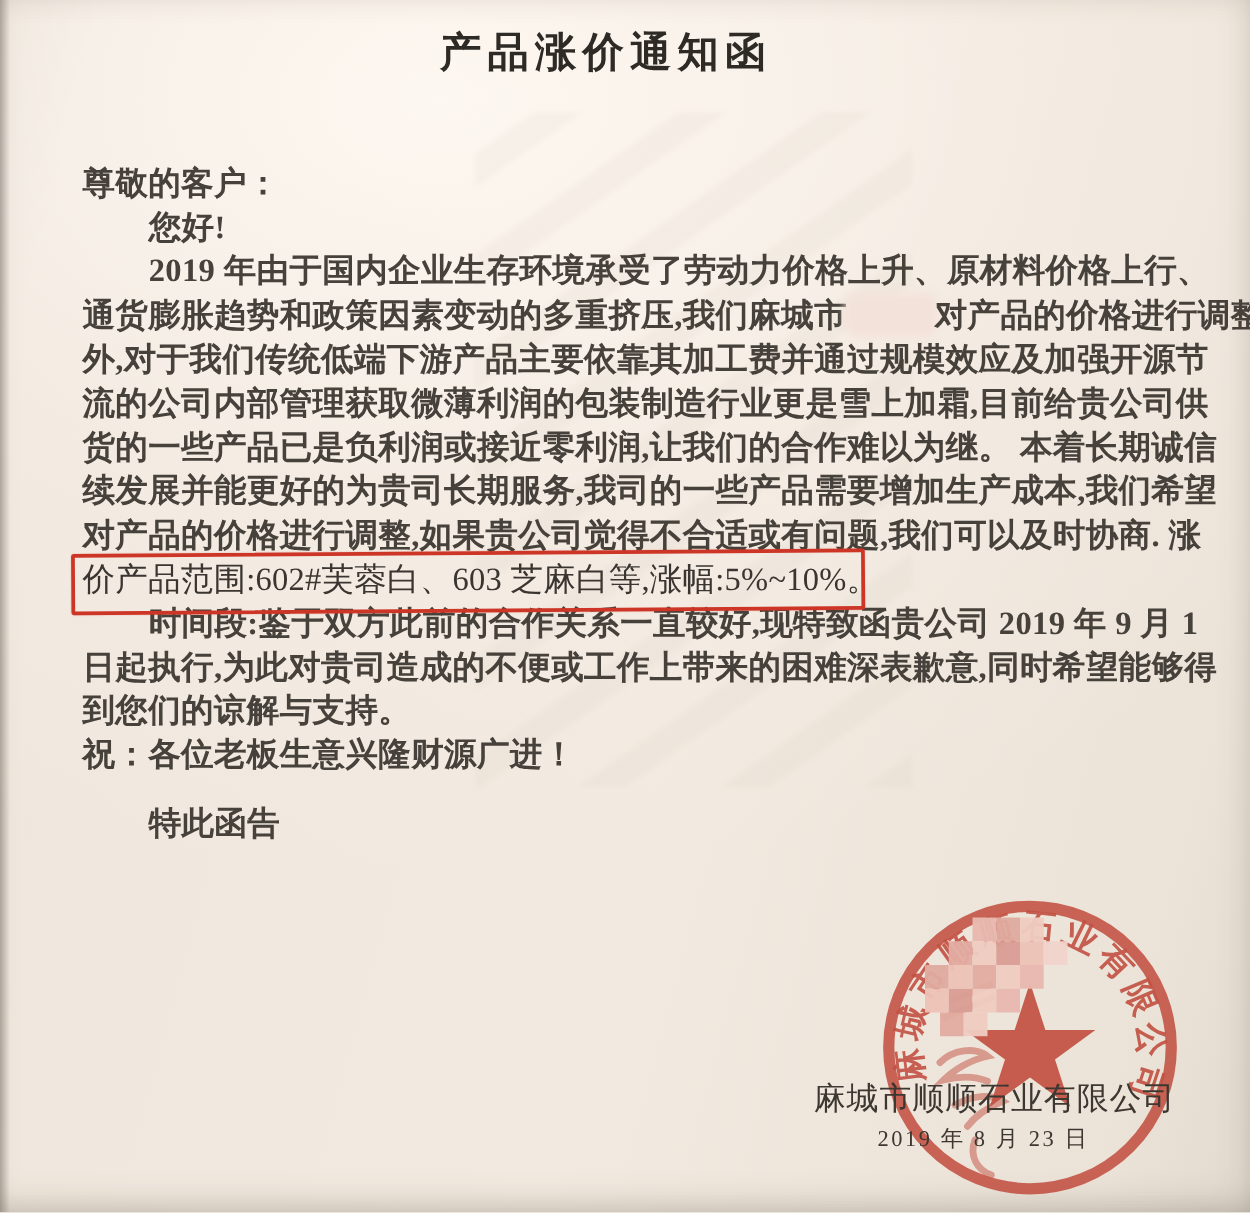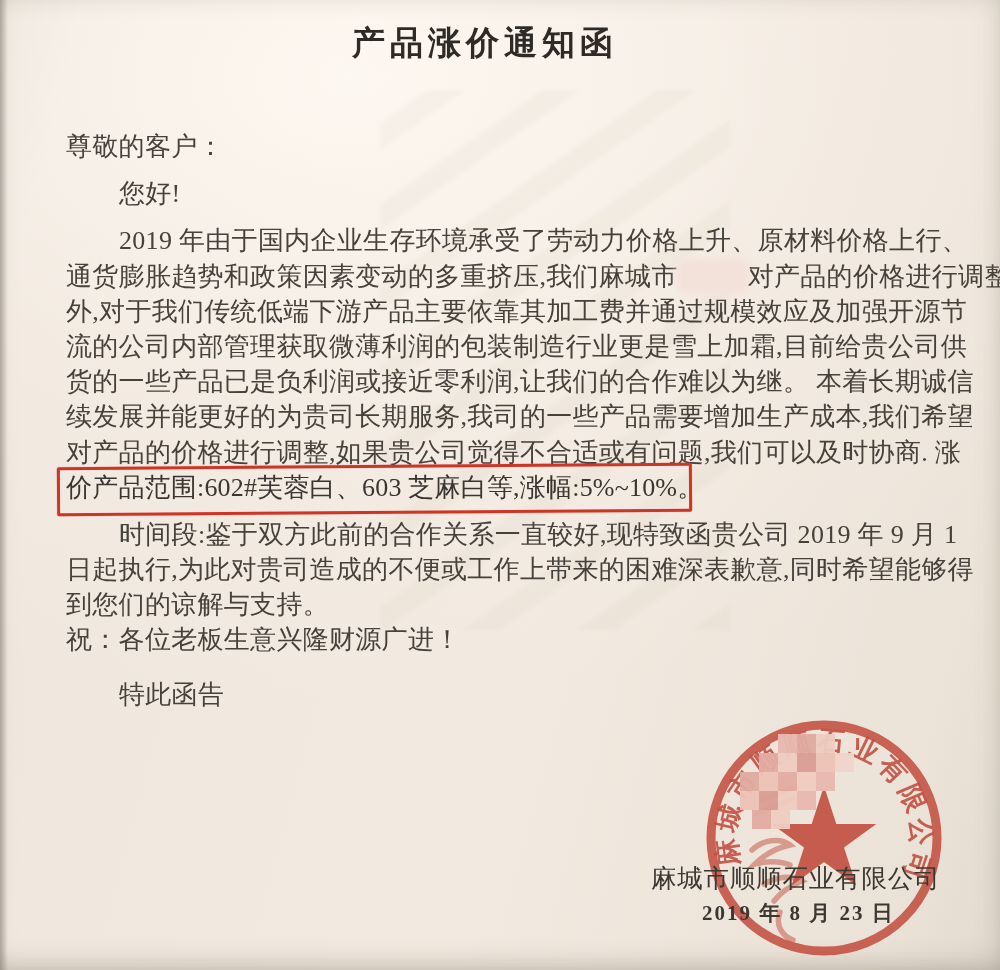"尊敬的客户：" .line { font-weight: none -> bold }
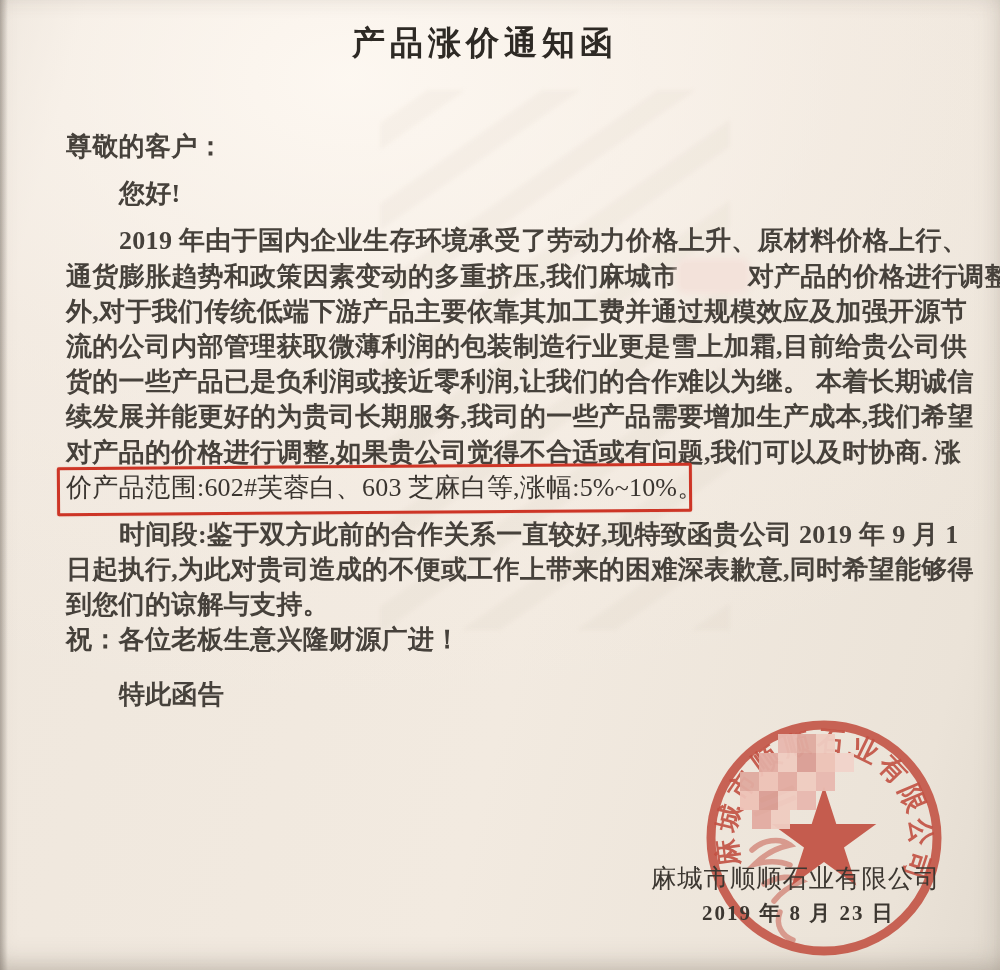"您好!" .indent { margin-top: 12px -> none }
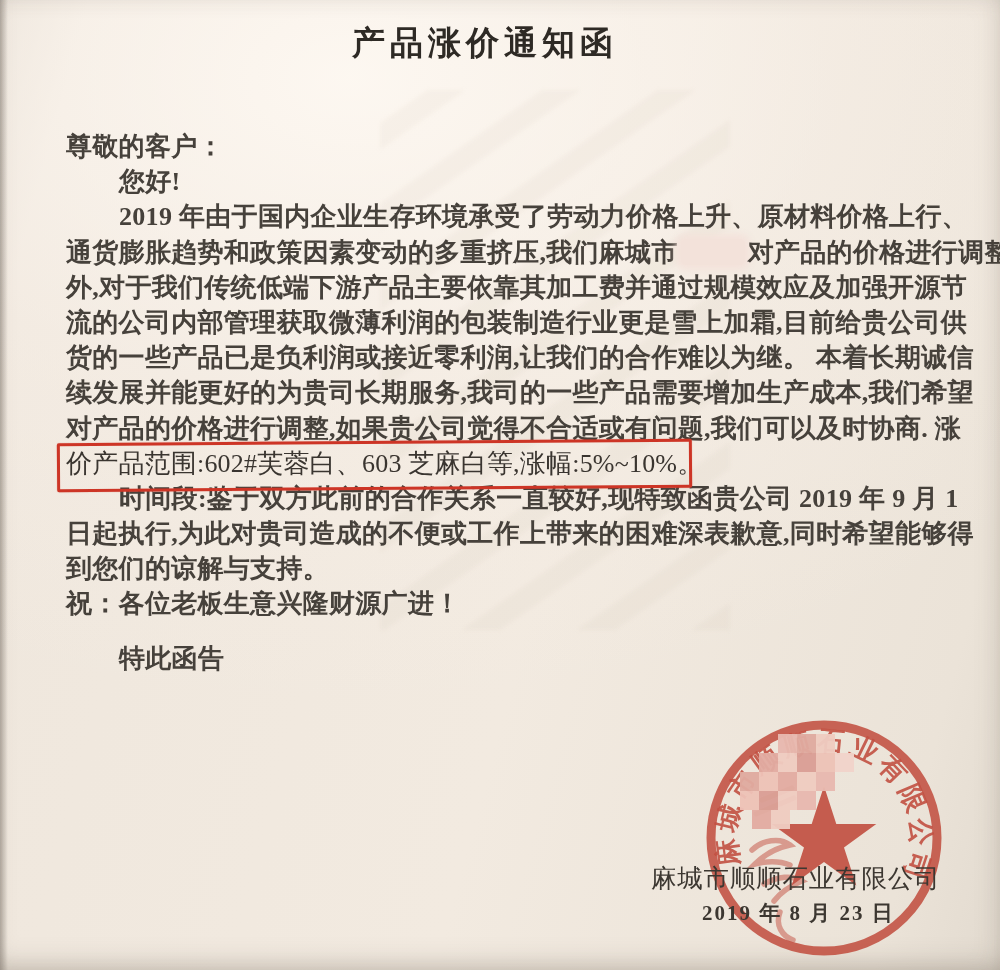"2019 年 8 月 23" .sig-date { font-size: 21px -> 18px; font-weight: bold -> none }
